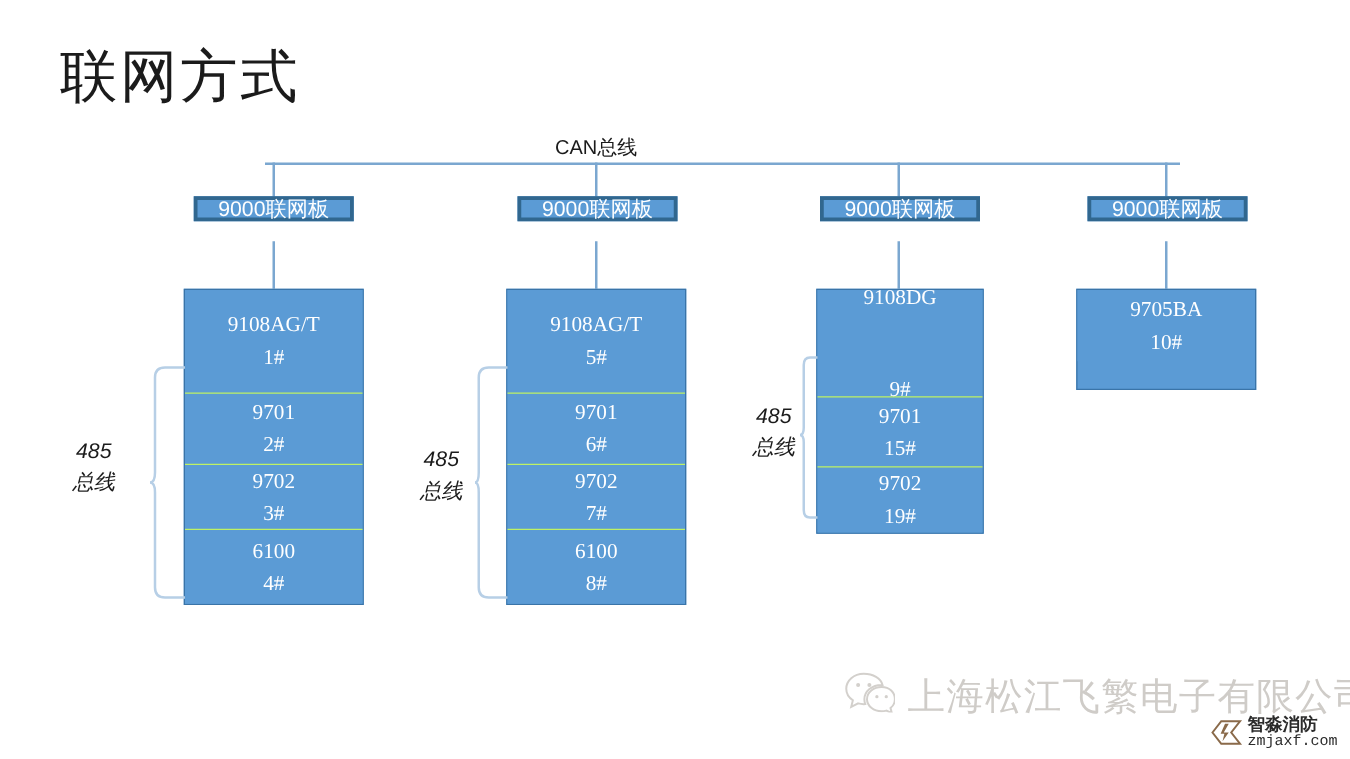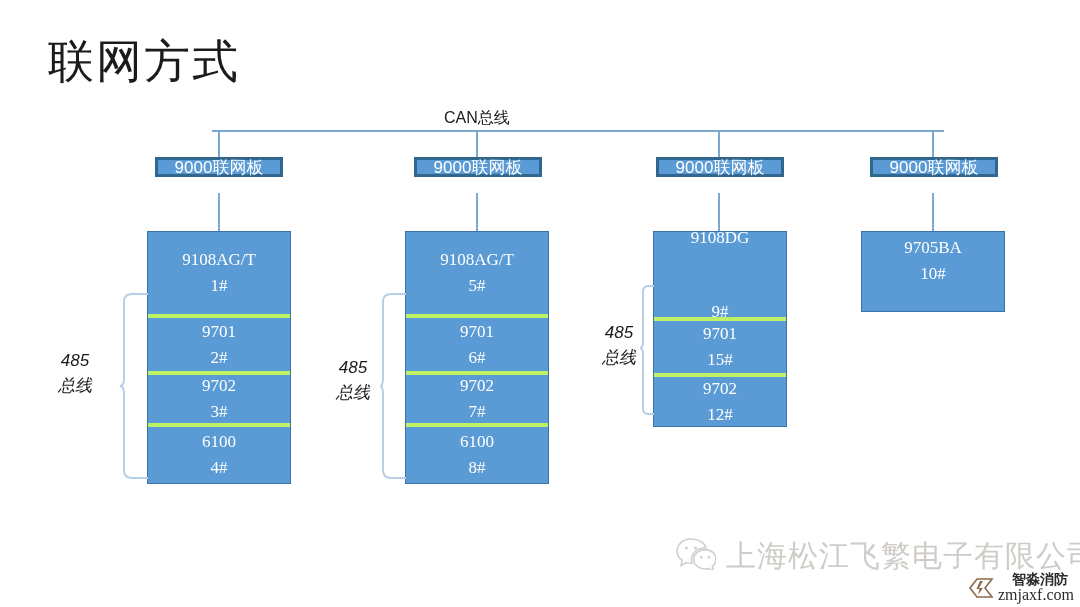"9701" .cell + .cell { border-top: 4px solid #bef264 -> 1px solid #bef264 }
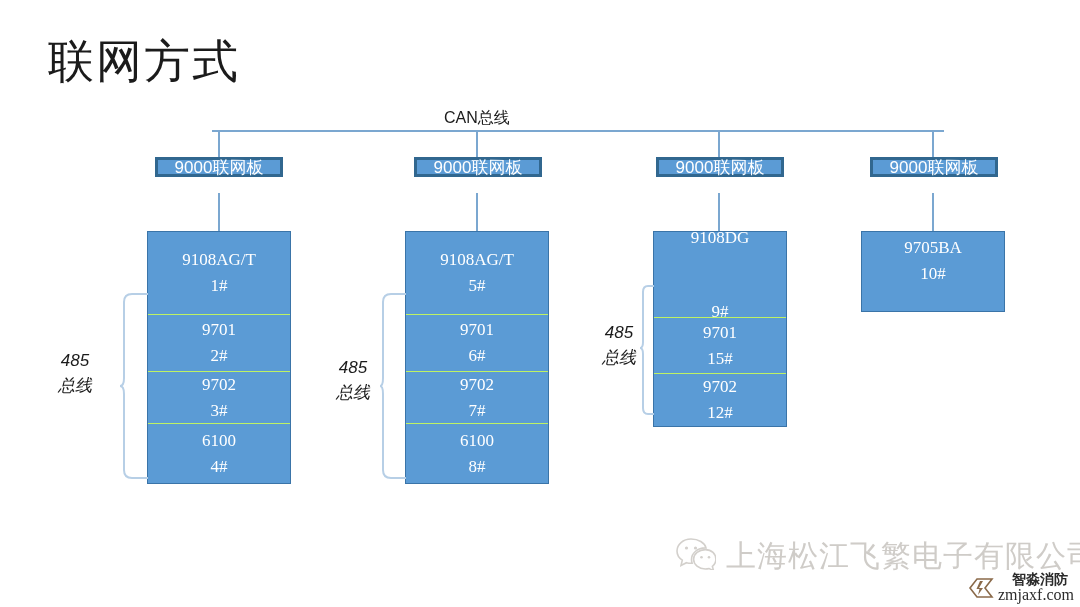"12#" span.line2 { text: 12 -> 19 }
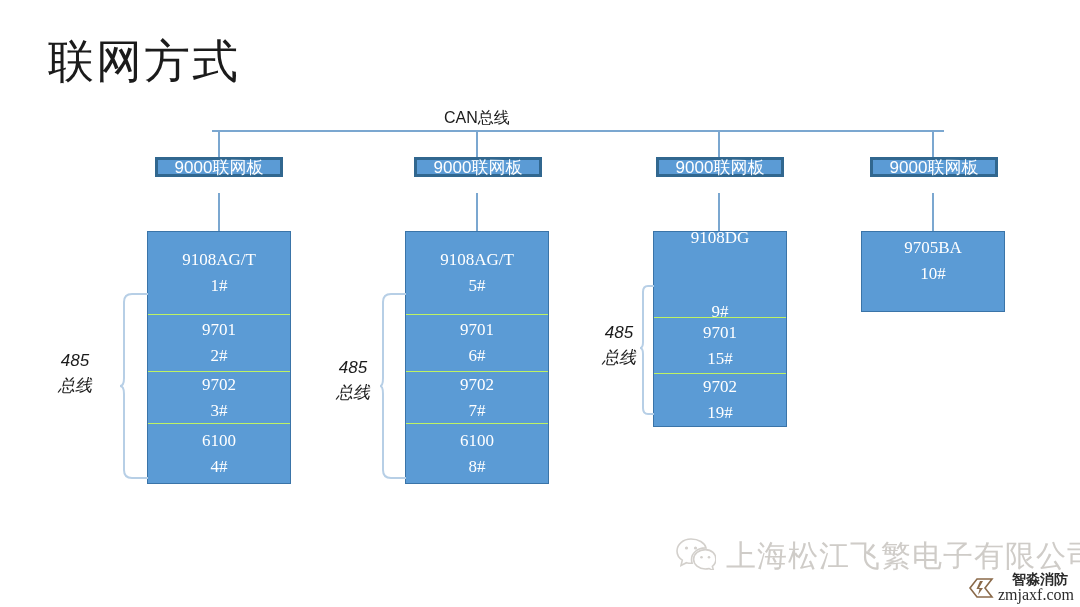"智淼消防" .logo-wm .logo-cn { margin-left: 14px -> none }
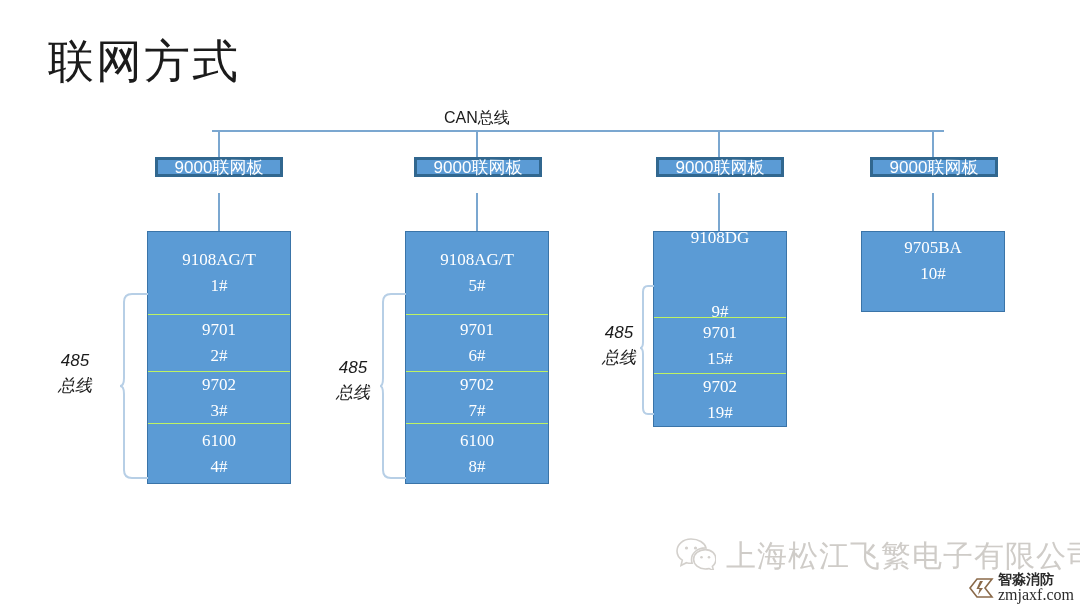"zmjaxf.com" .logo-wm .logo-url { font-family: Liberation Serif, serif -> Liberation Mono, monospace; font-size: 16px -> 12px }
